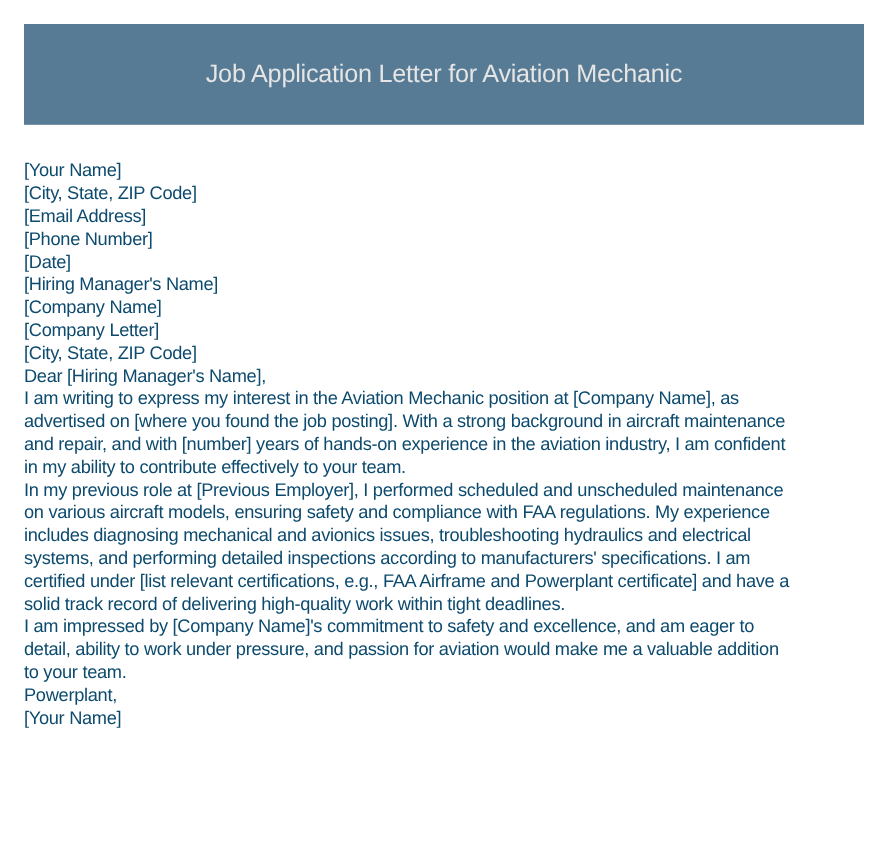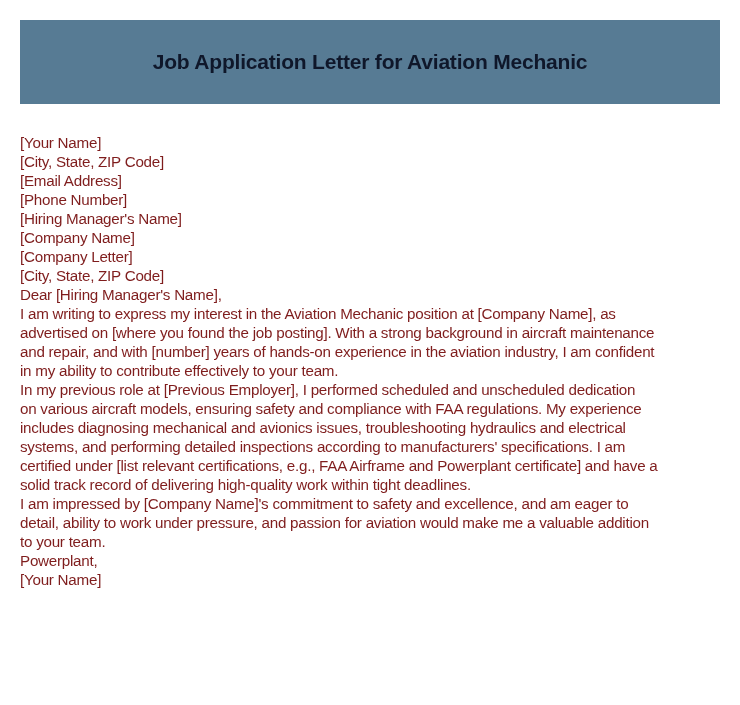"Job Application Letter for Aviation" .header h1 { color: #0f172a -> #e5e5e5; font-weight: bold -> normal }
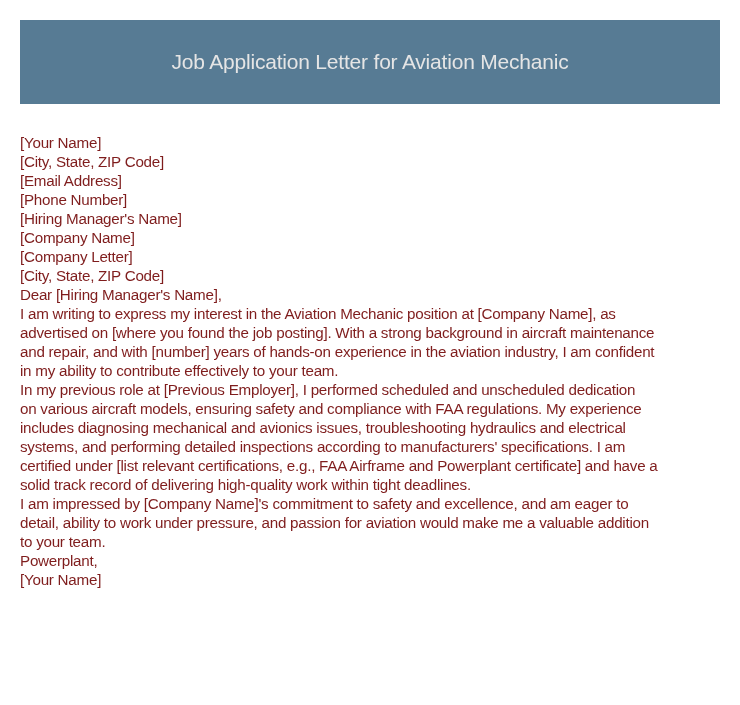"[Your Name]" .letter { color: #7f1d1d -> #0c4a6e }
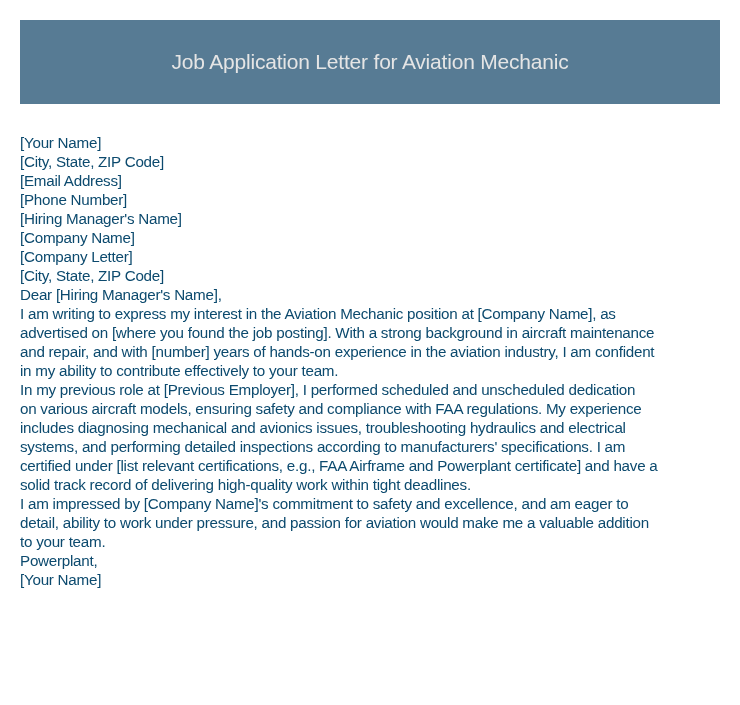"[Date]" span.line { html: none -> <span>[Date]</span> }
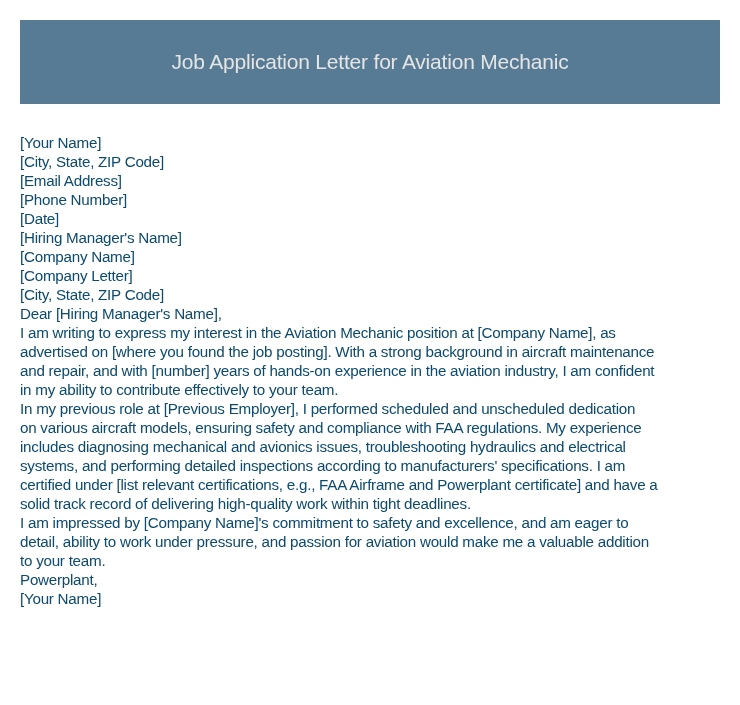"In my previous role at" span { text: dedication -> maintenance }
